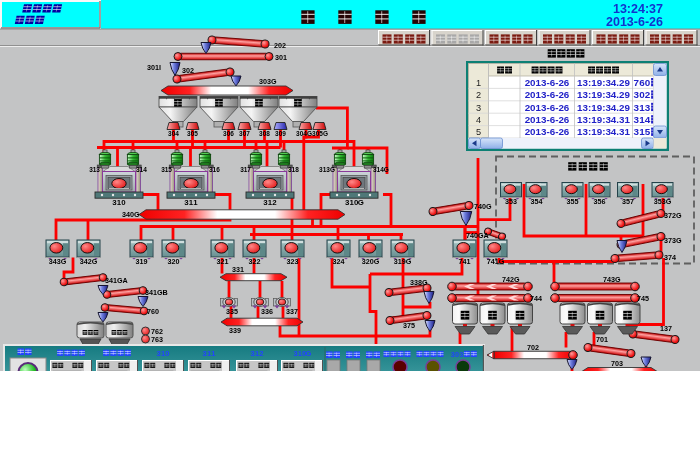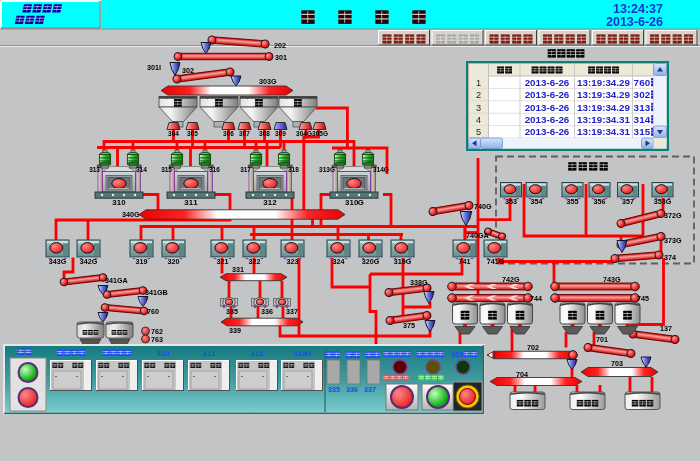"13:24:37" #scr { height: 461px -> 371px }
